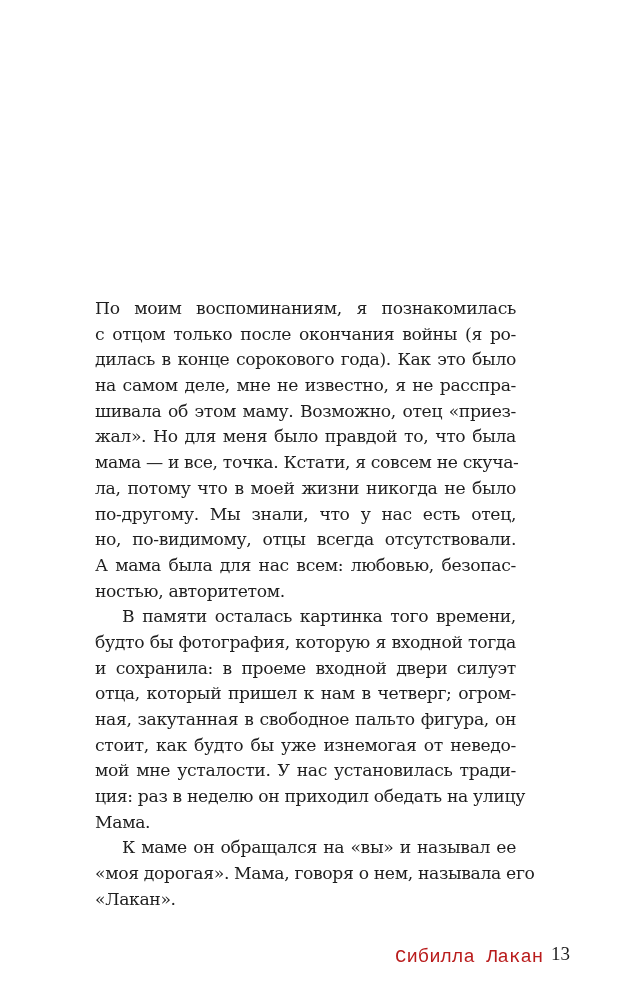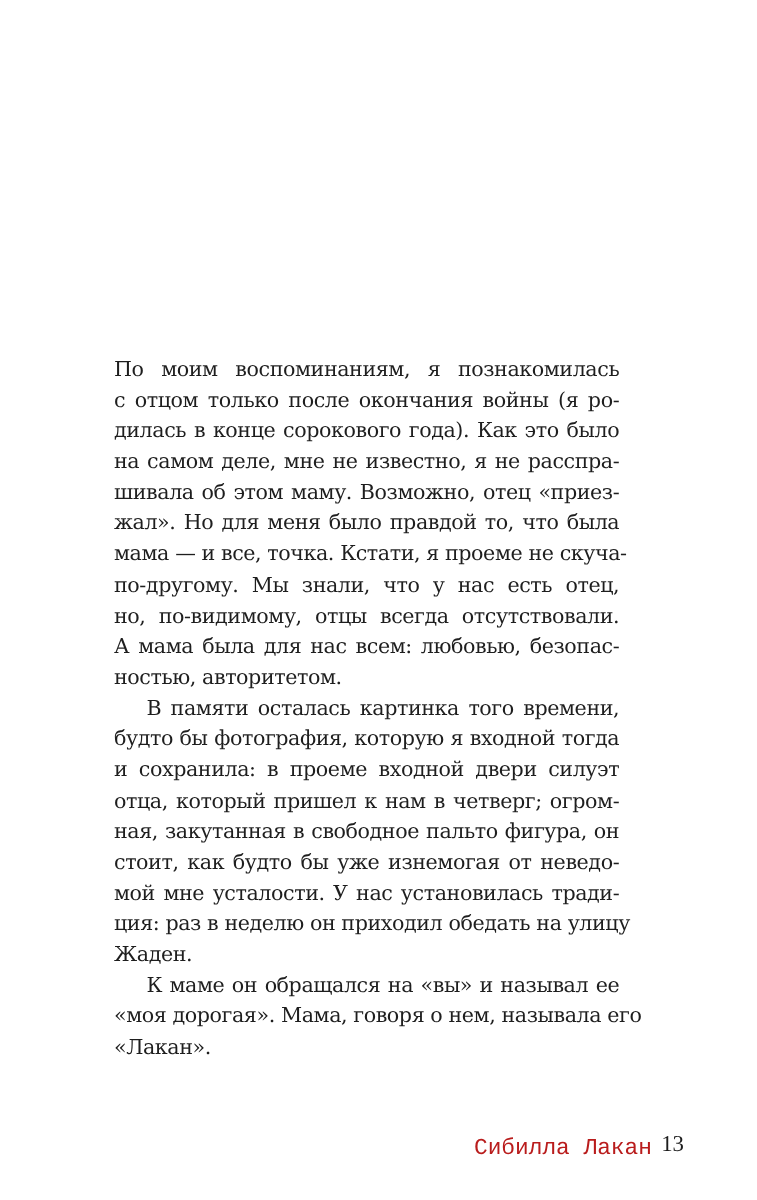"мама — и все, точка." span.line { text: проеме -> совсем }
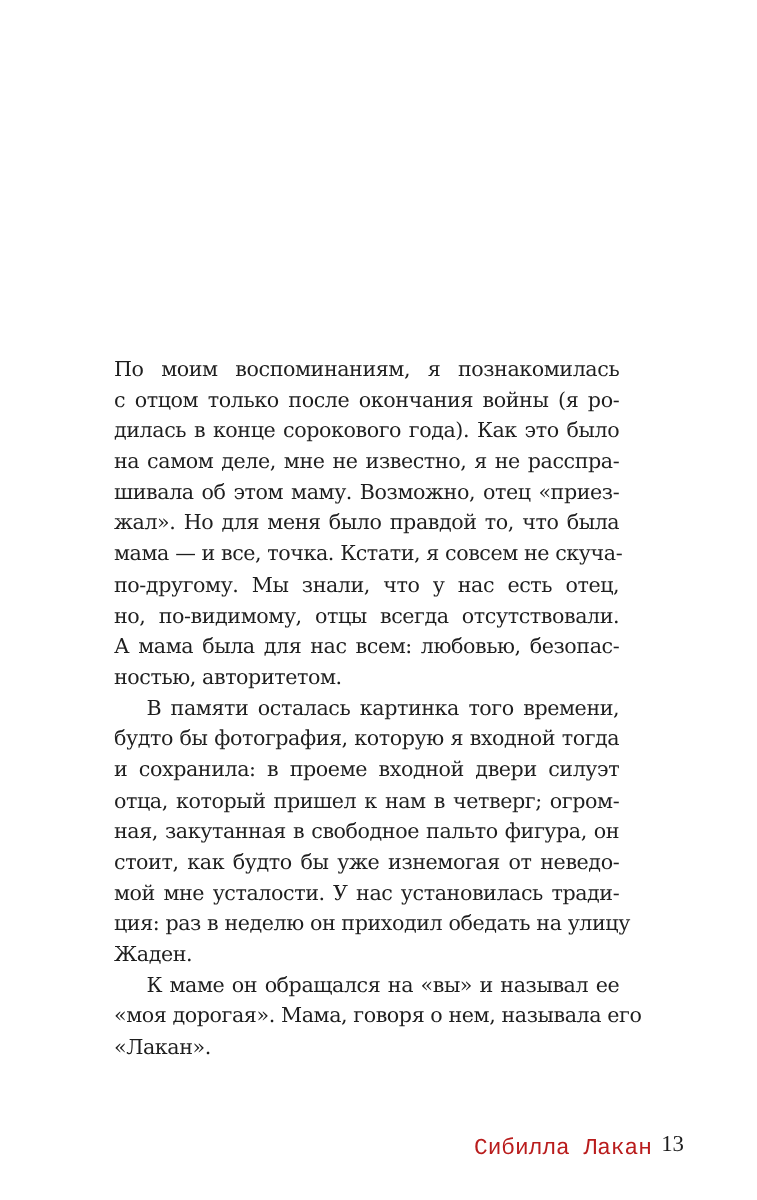"ла, потому что в моей" span.line { html: none -> <span>ла, потому что в моей жизни никогда не было</span> }
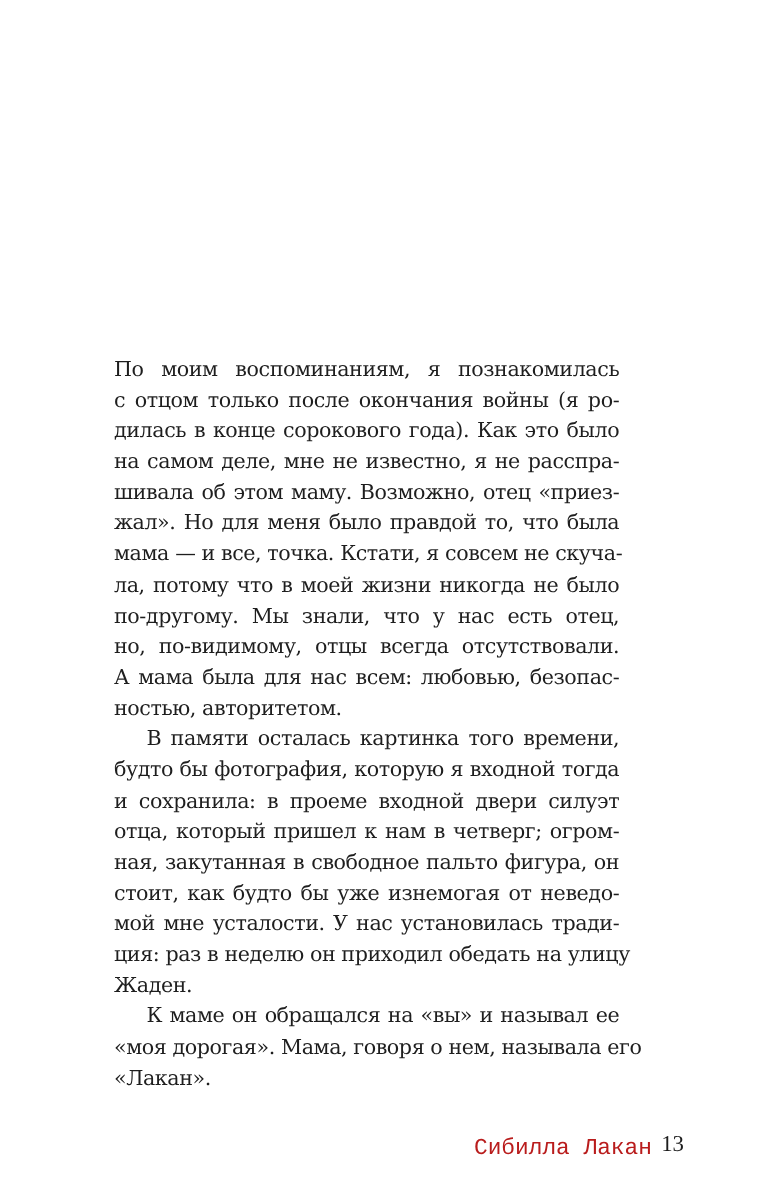"Жаден." span.line { text: Жаден -> Мама }
